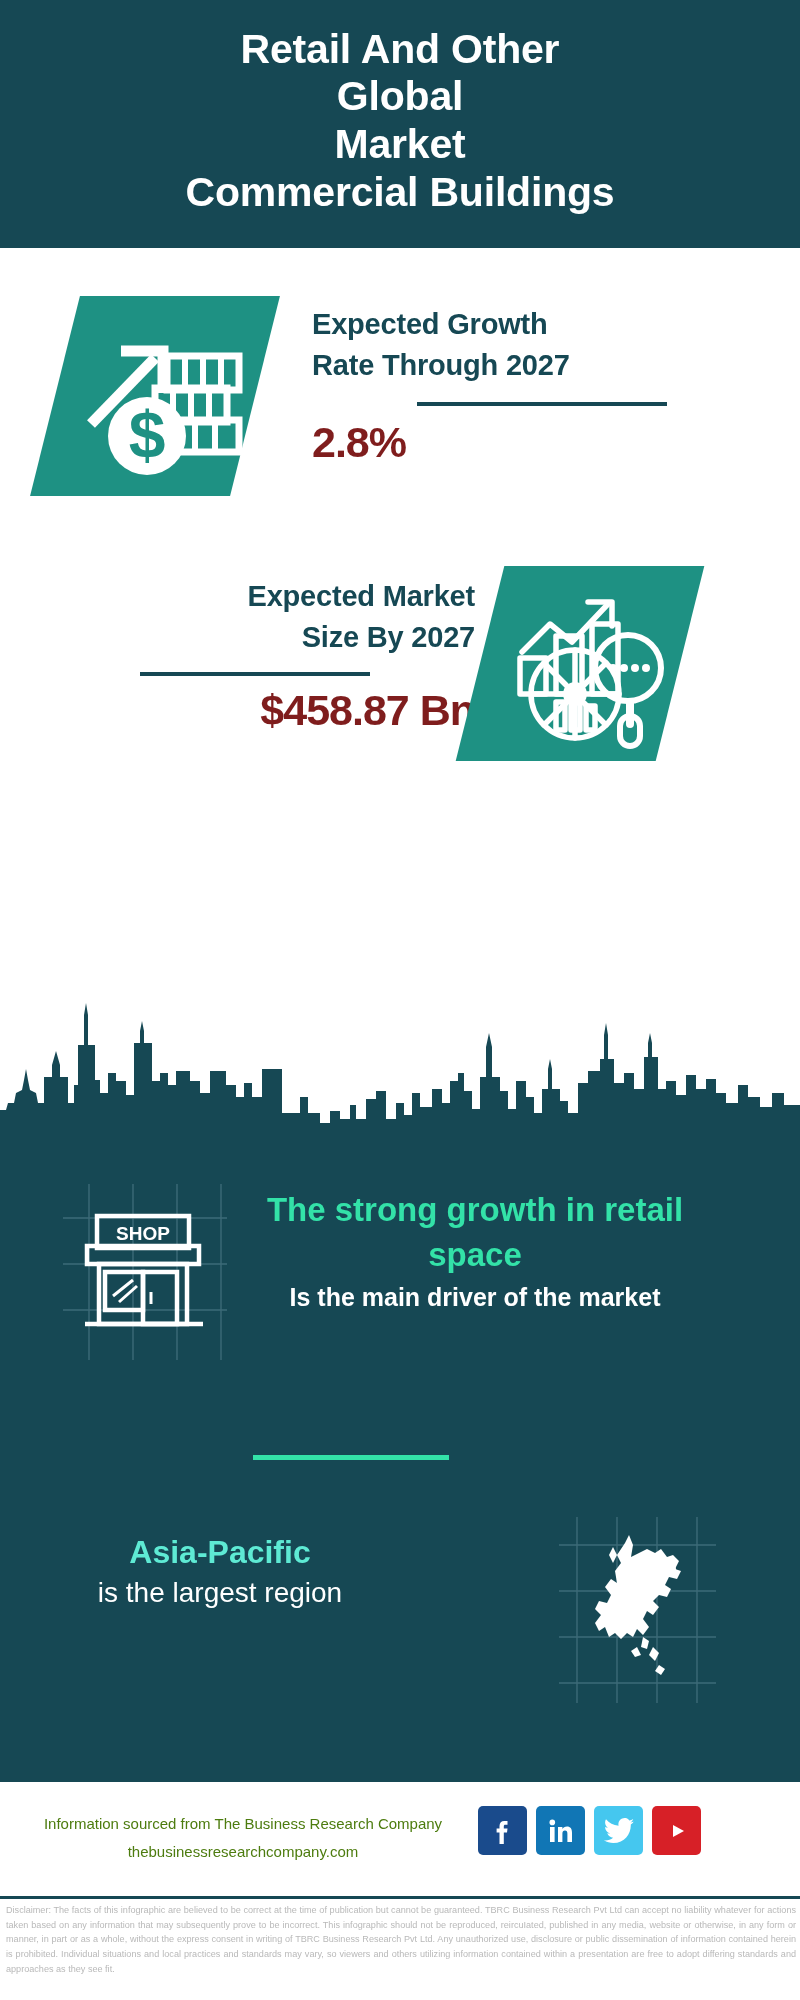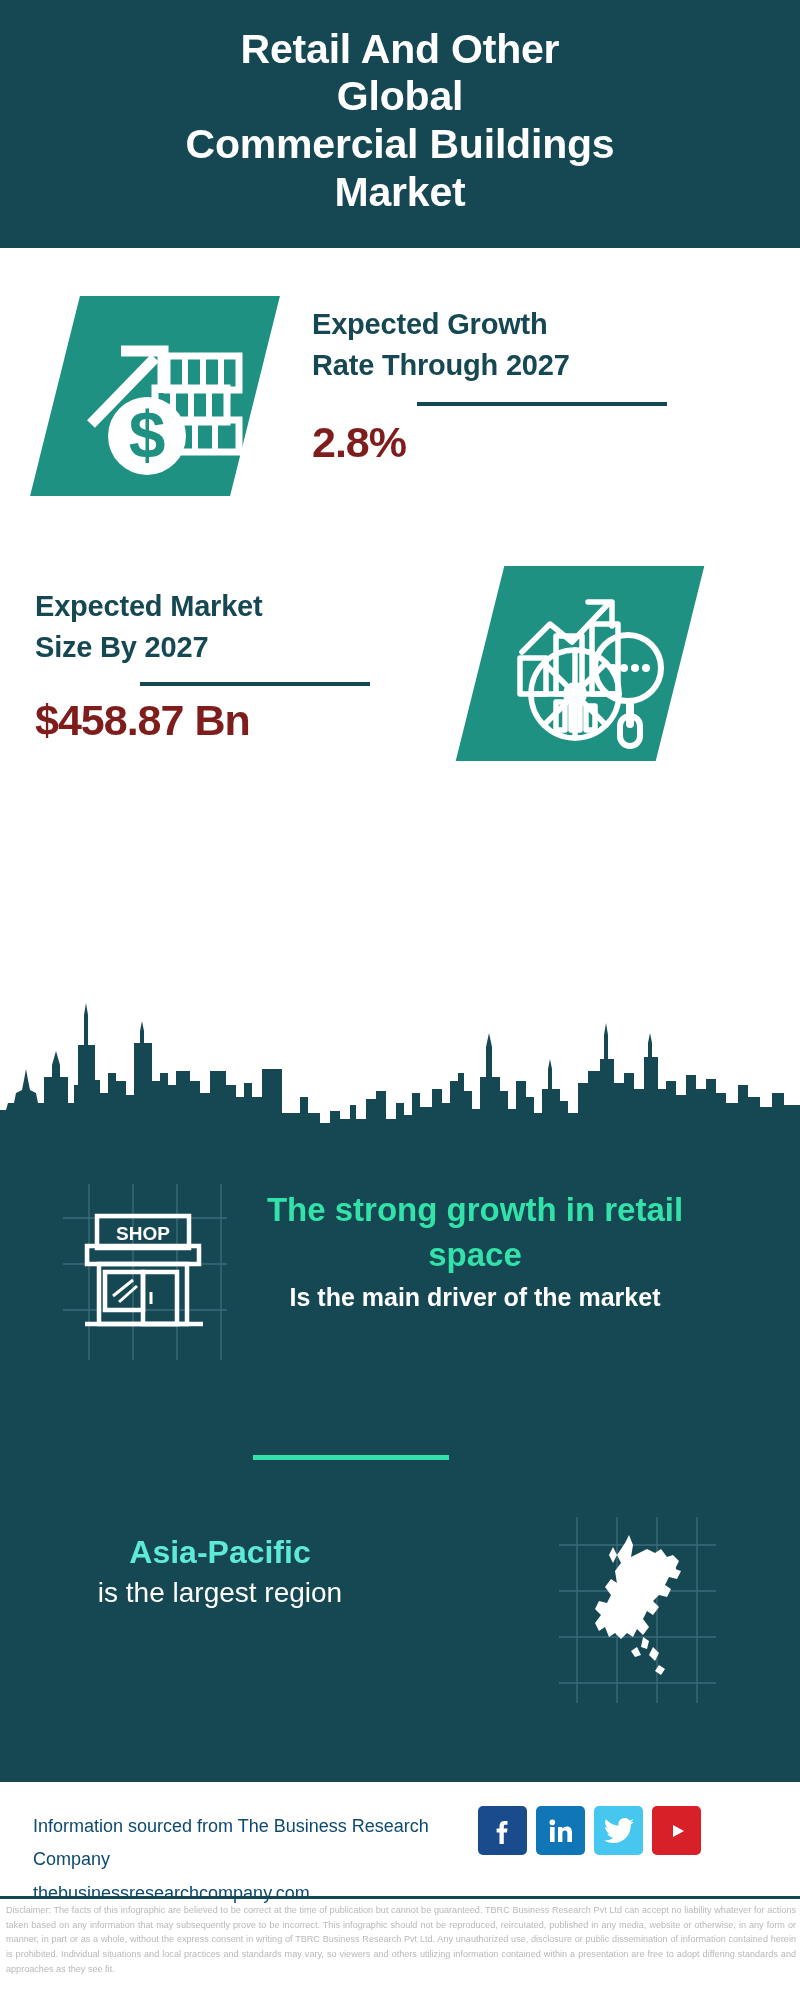"Commercial Buildings" div { order: before "Market" -> after "Market" }
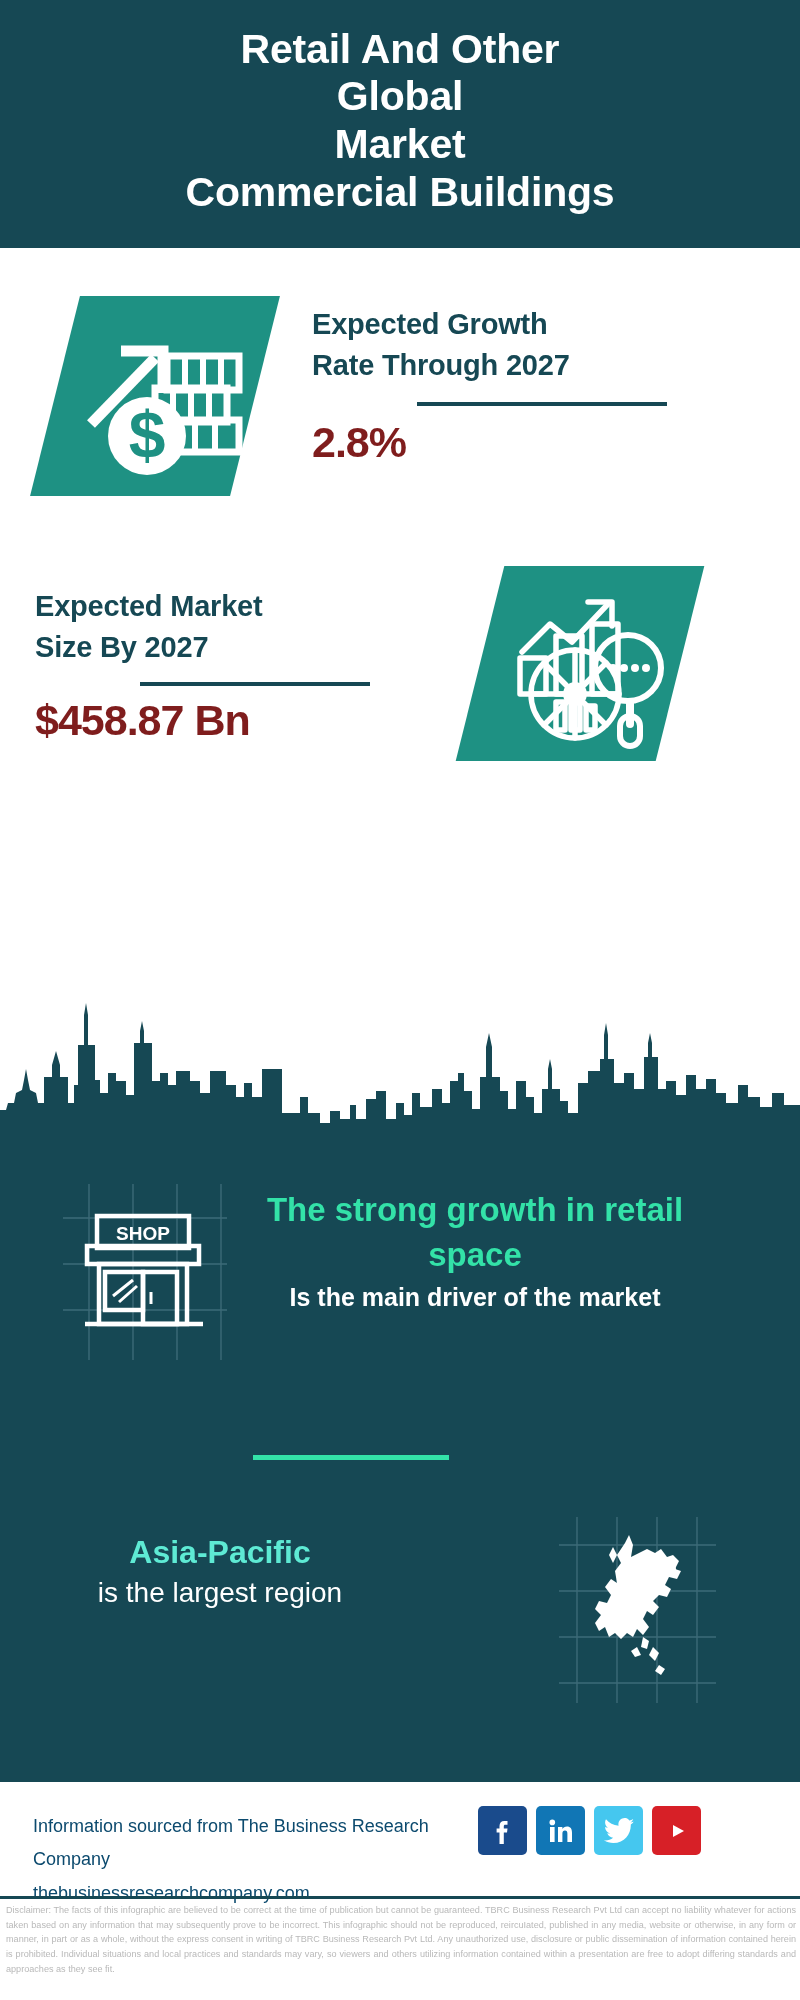"Expected Market" .row2-text { text-align: left -> right; top: 20px -> 10px }
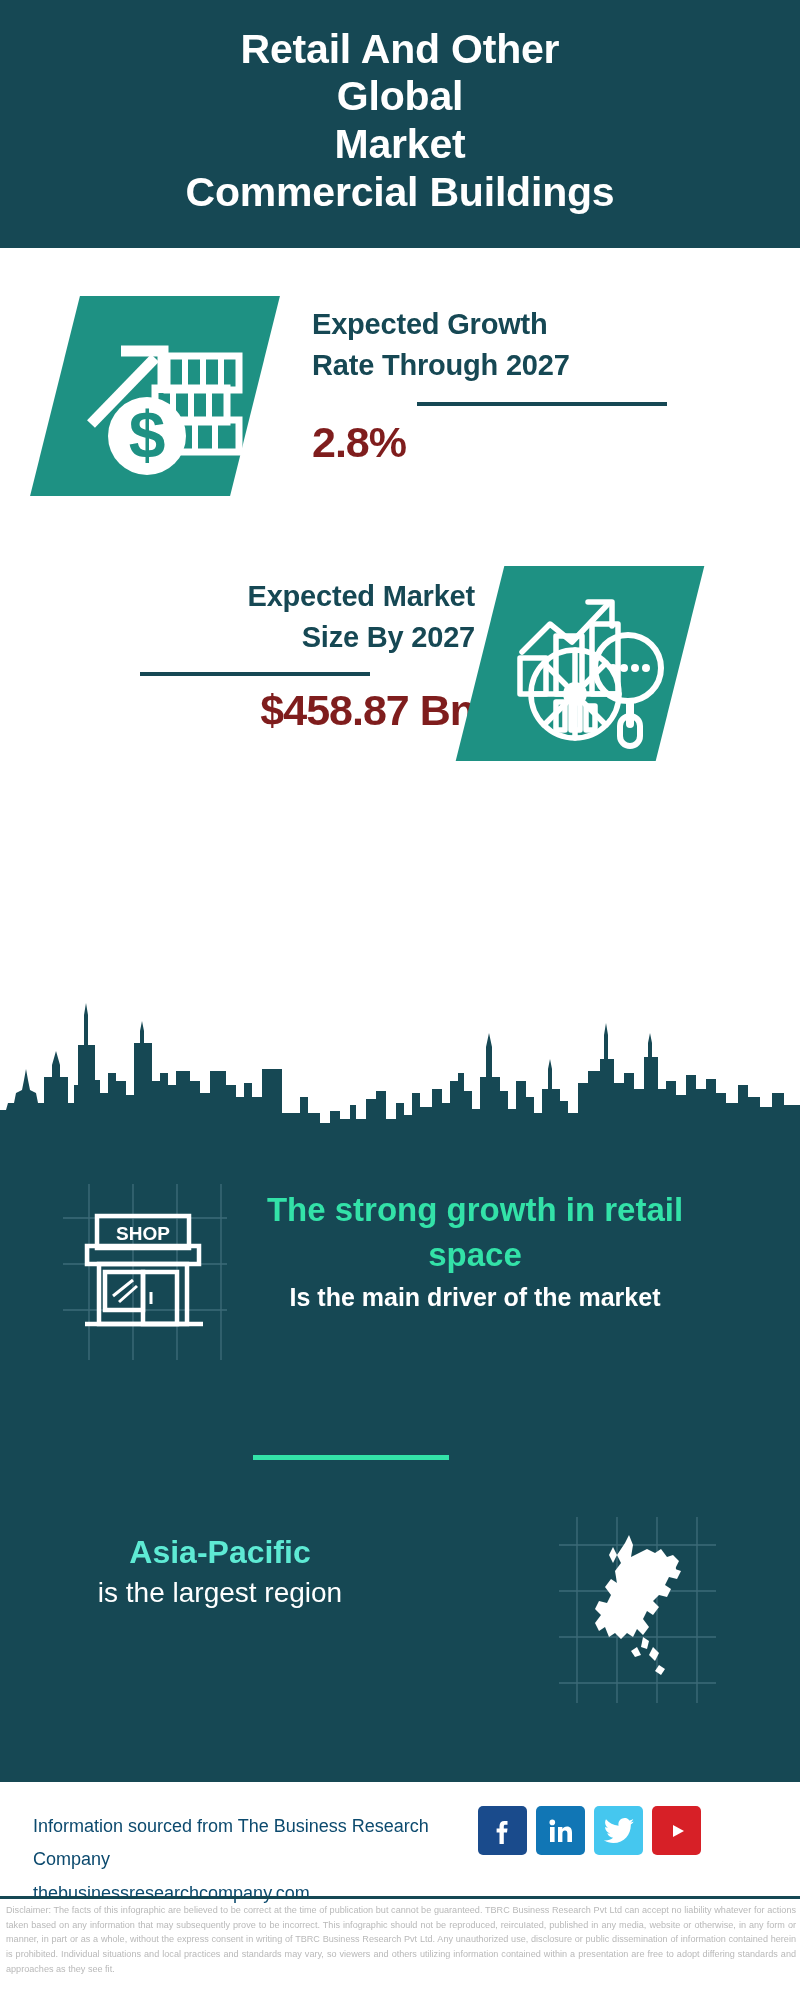"Information sourced from The Business" .source-text { color: #0c4a6e -> #4d7c0f; font-size: 18px -> 15px; text-align: none -> center }
